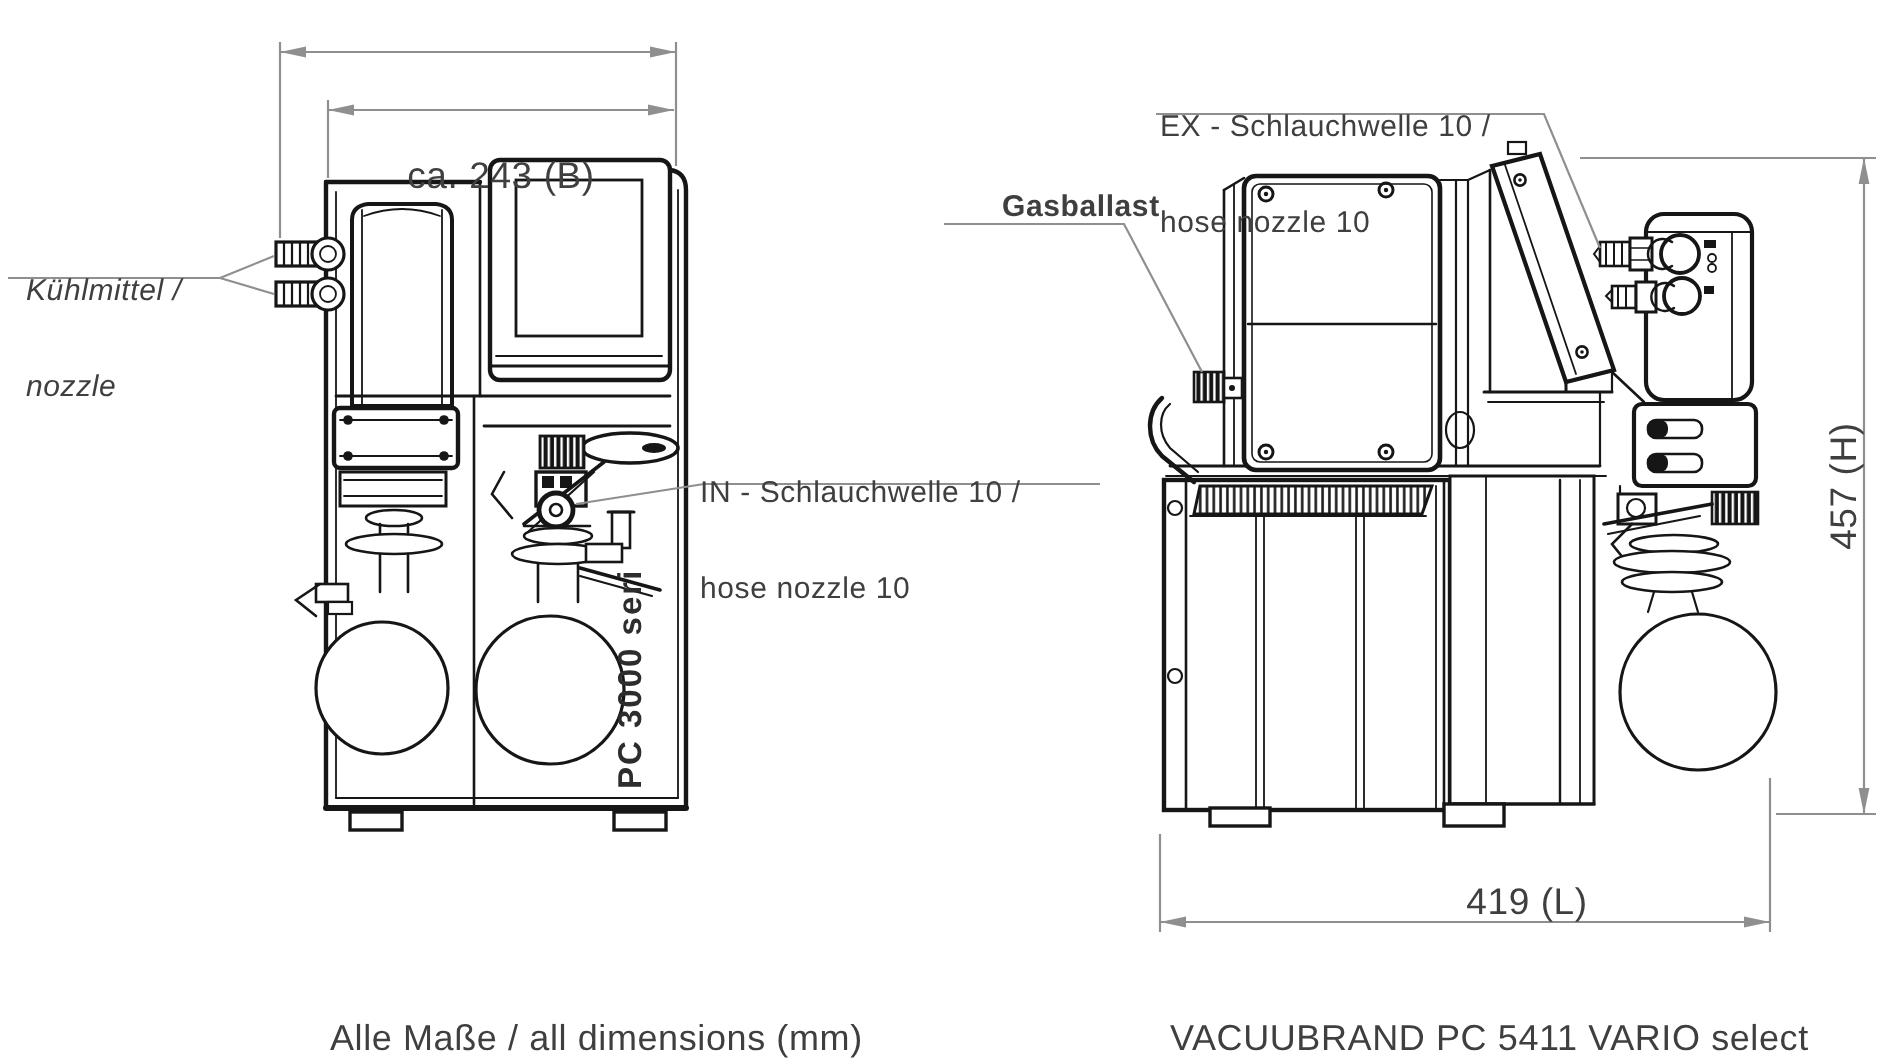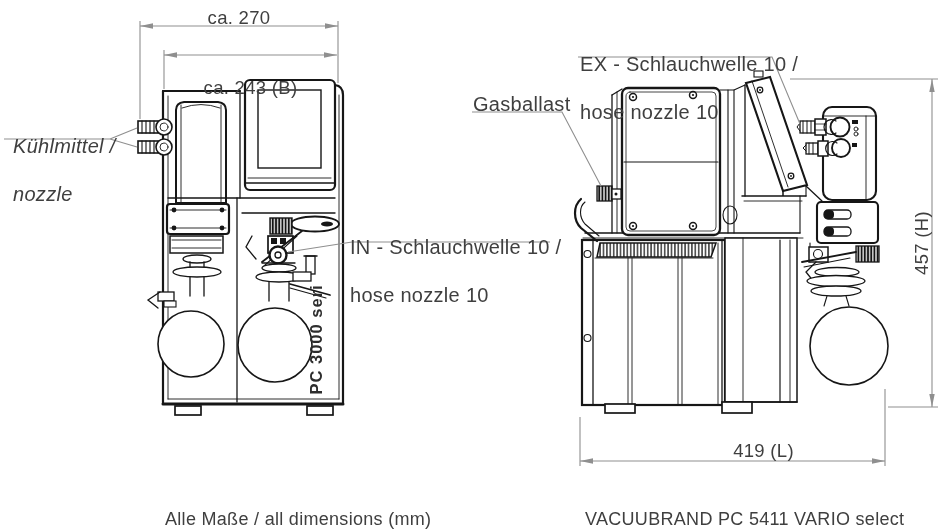"ca. 270" div.txt { html: <div>ca. 270</div> -> none }
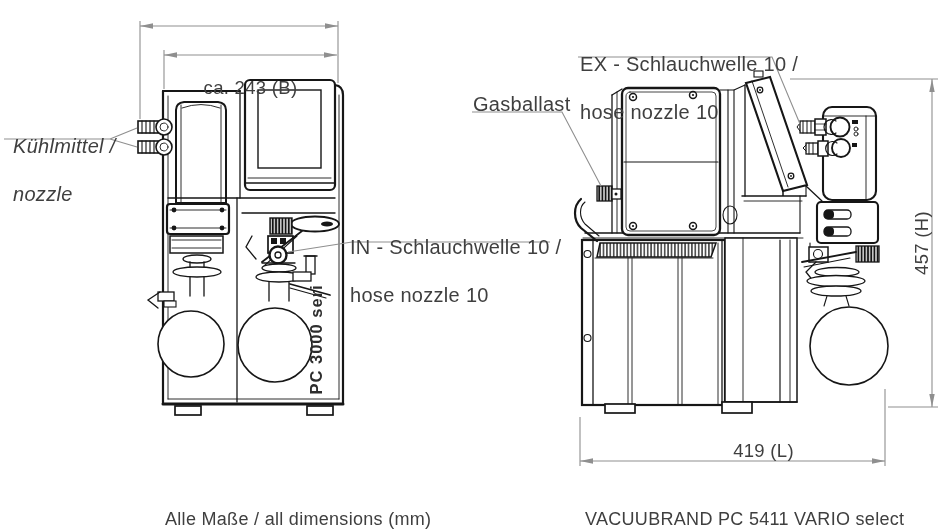"EX - Schlauchwelle 10 /" .lbl { font-size: 20px -> 15px }
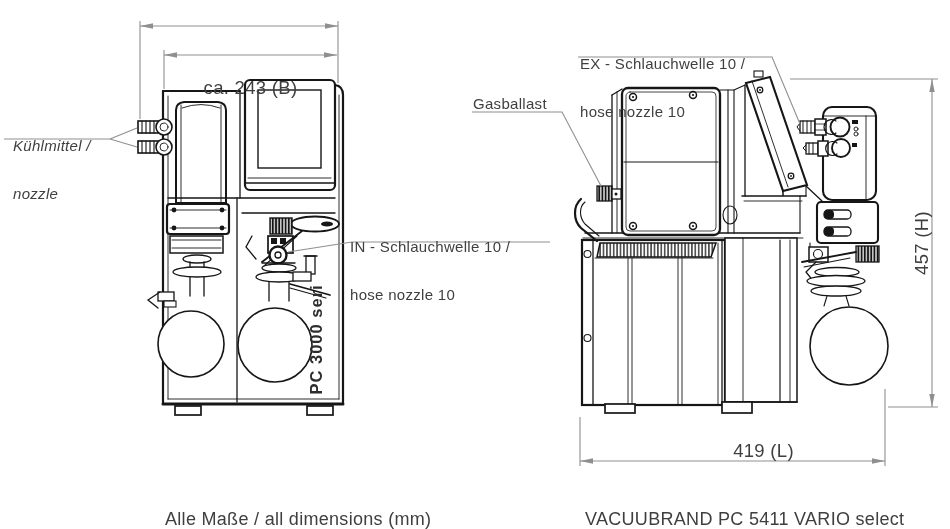"Gasballast" div.txt { font-weight: none -> bold; left: 473px -> 501px }
